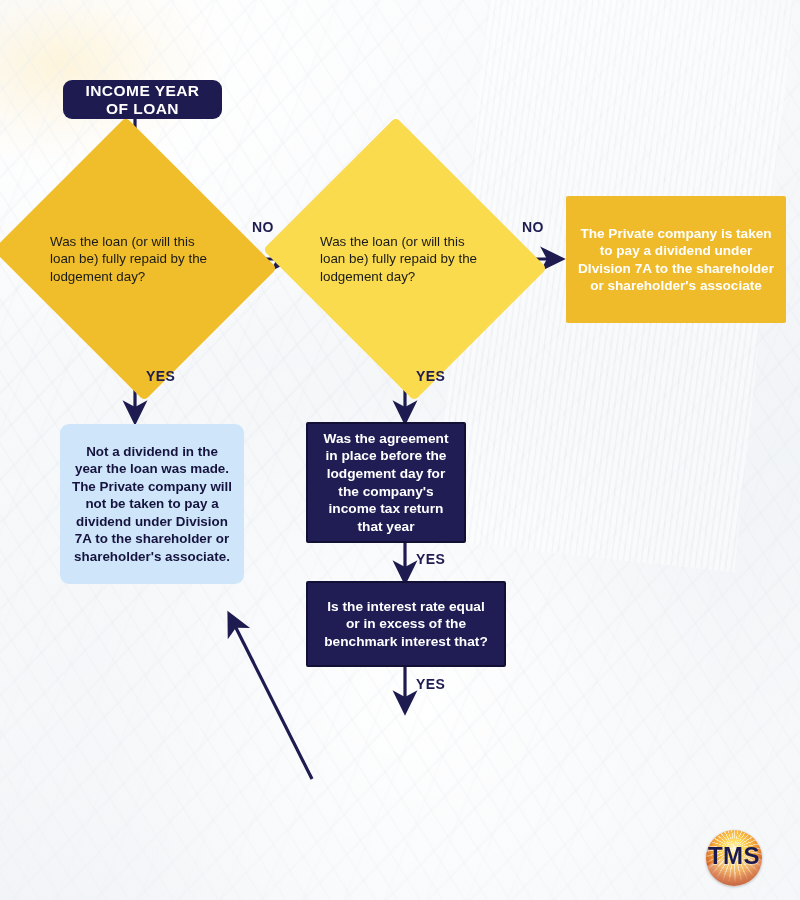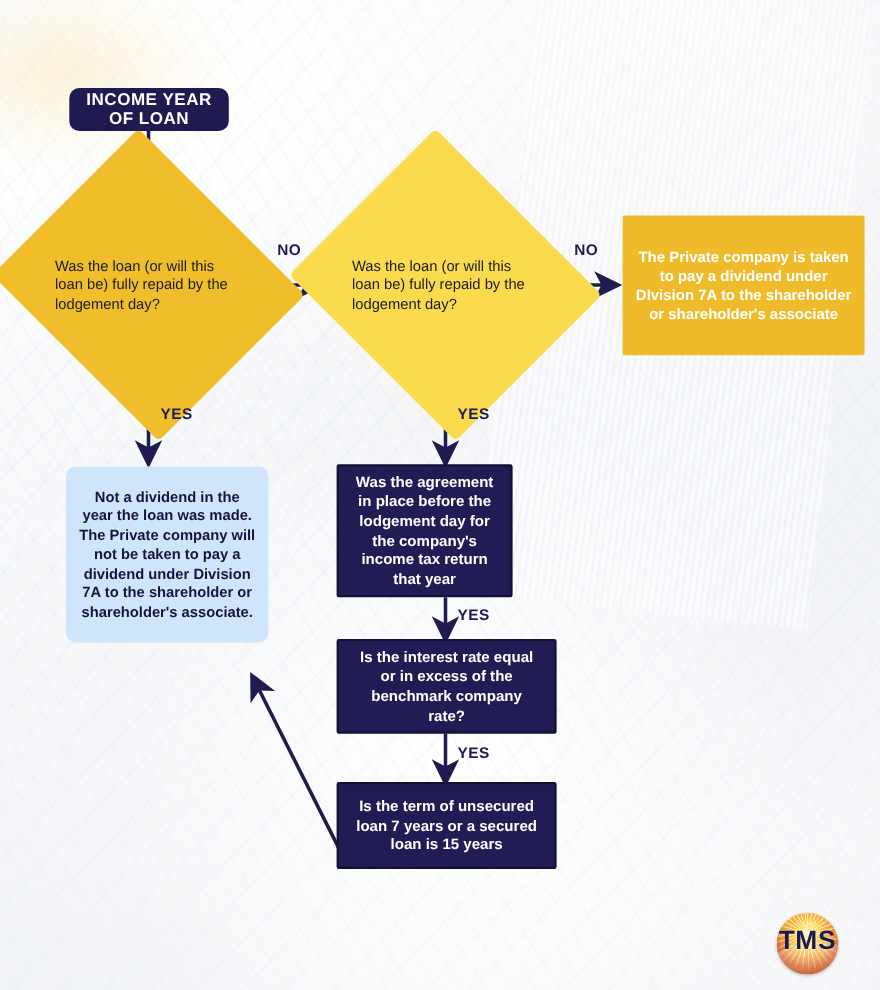"INCOME YEAR" div.node { width: 145px -> 159px }
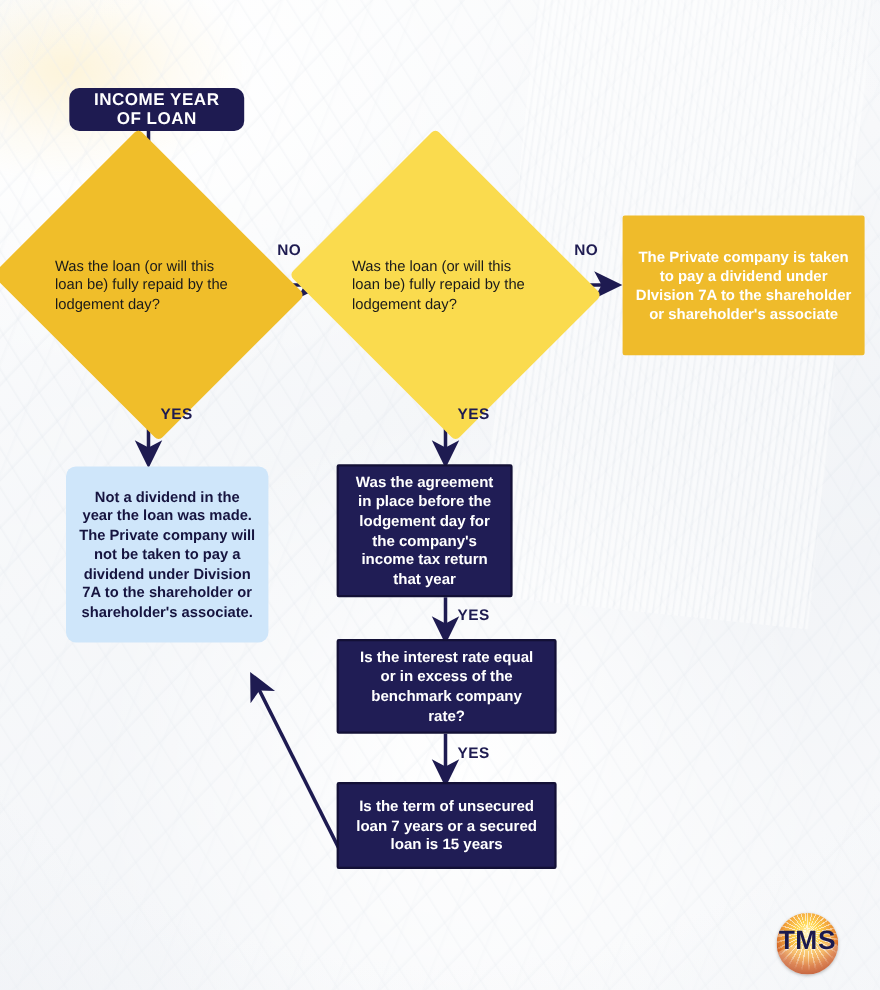"Is the interest rate equal" span { text: company rate -> interest that }
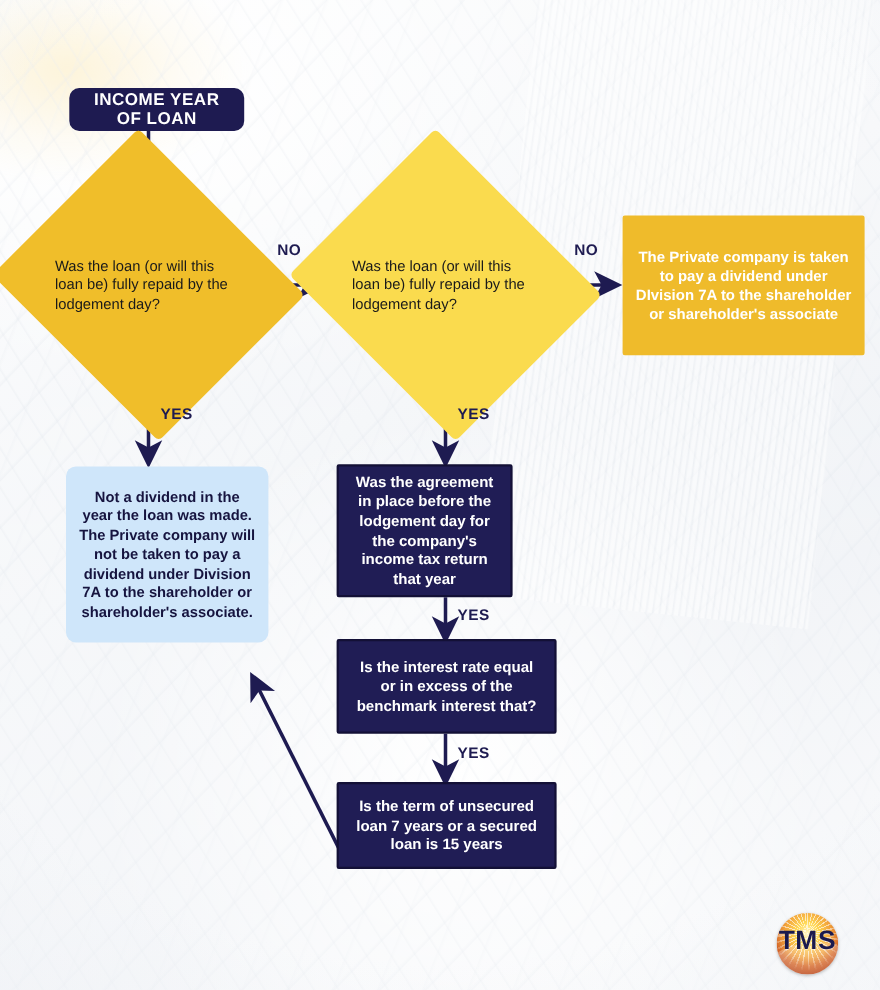"Is the term of unsecured" div.node { html: <div> <span>Is the term of unsecured loan 7 years or a secured loan is 15 years</span> </div> -> none }
